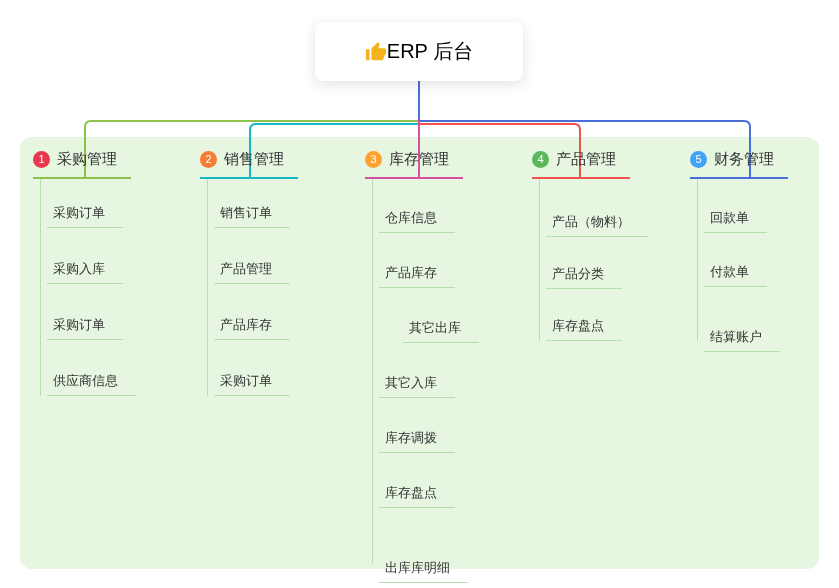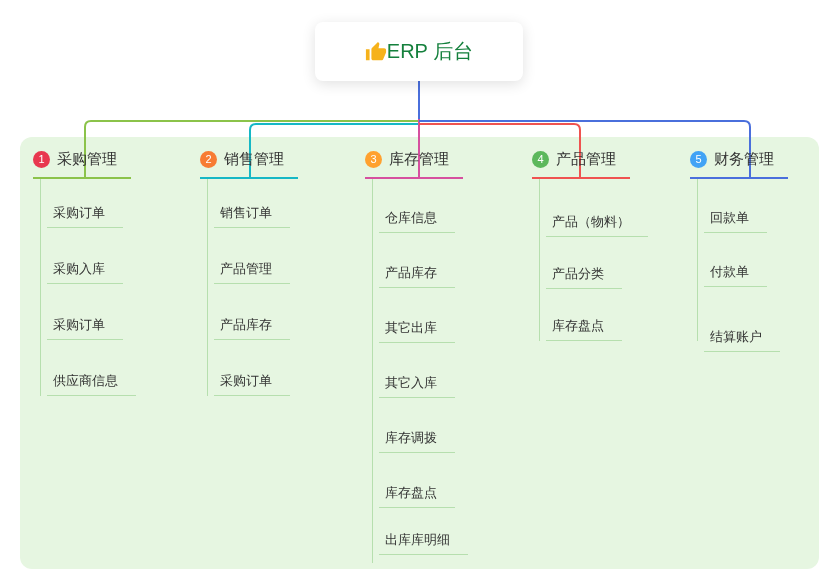"ERP 后台" .root-node { color: #15803d -> #000000 }
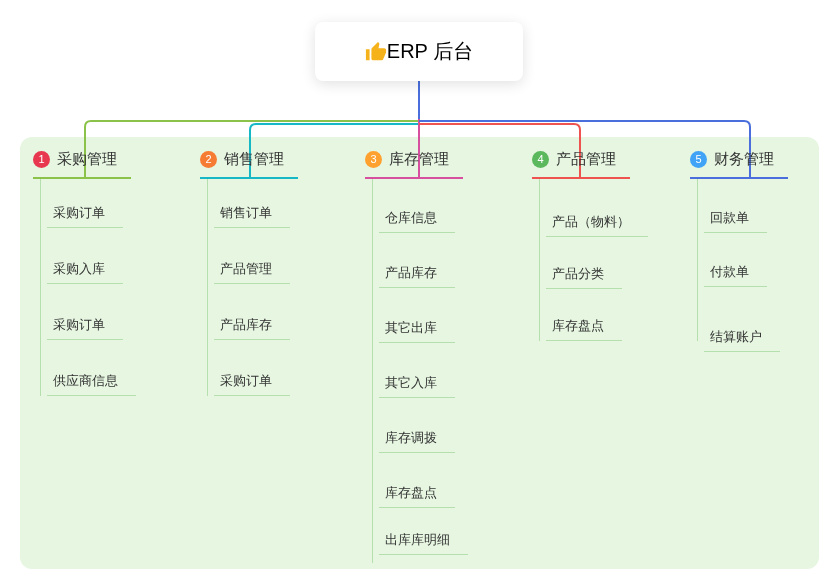"其它出库" div.child { margin-left: none -> 24px }
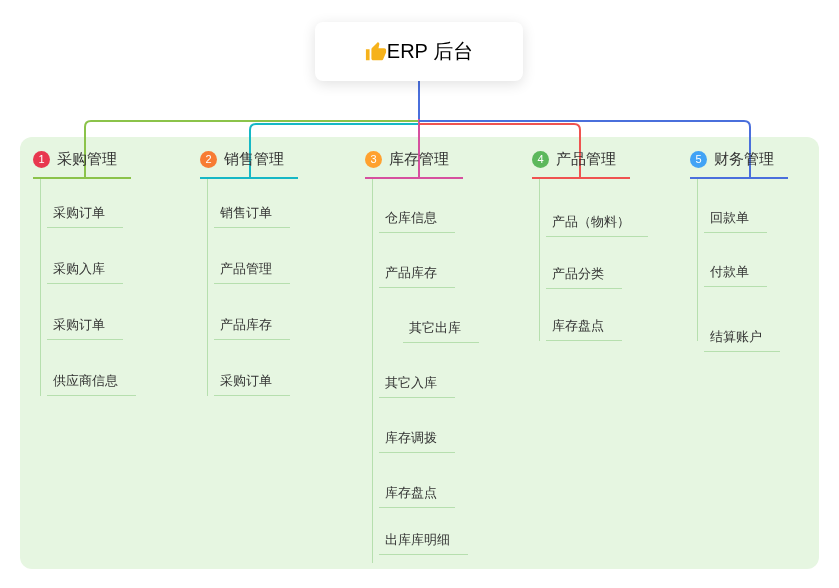"出库库明细" div.child { top: 384px -> 412px }
